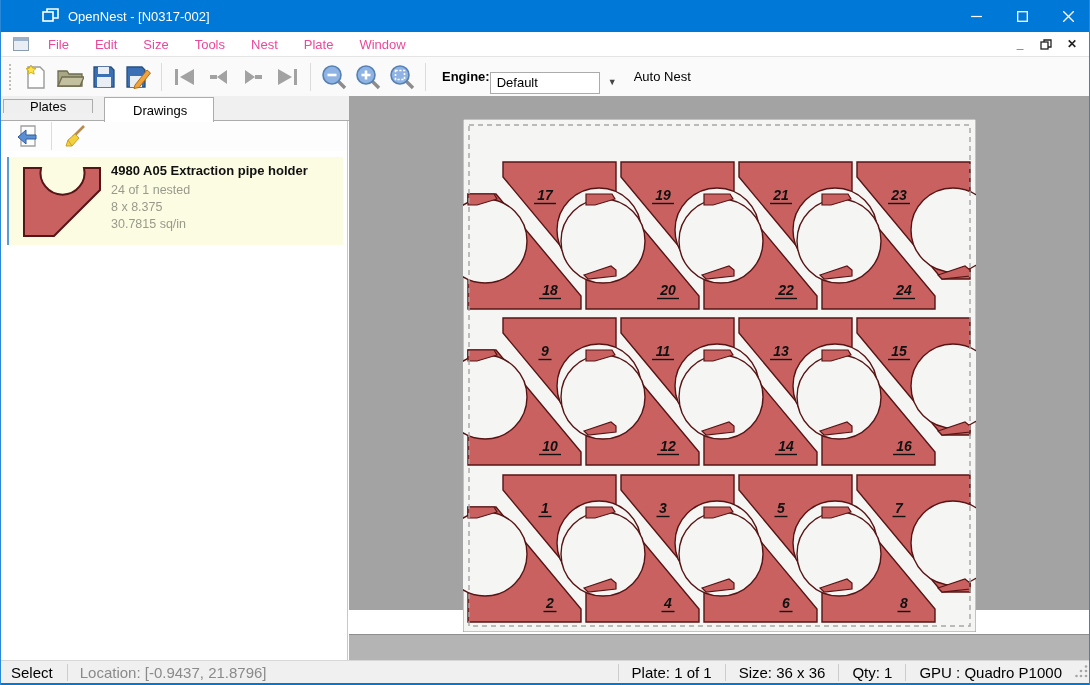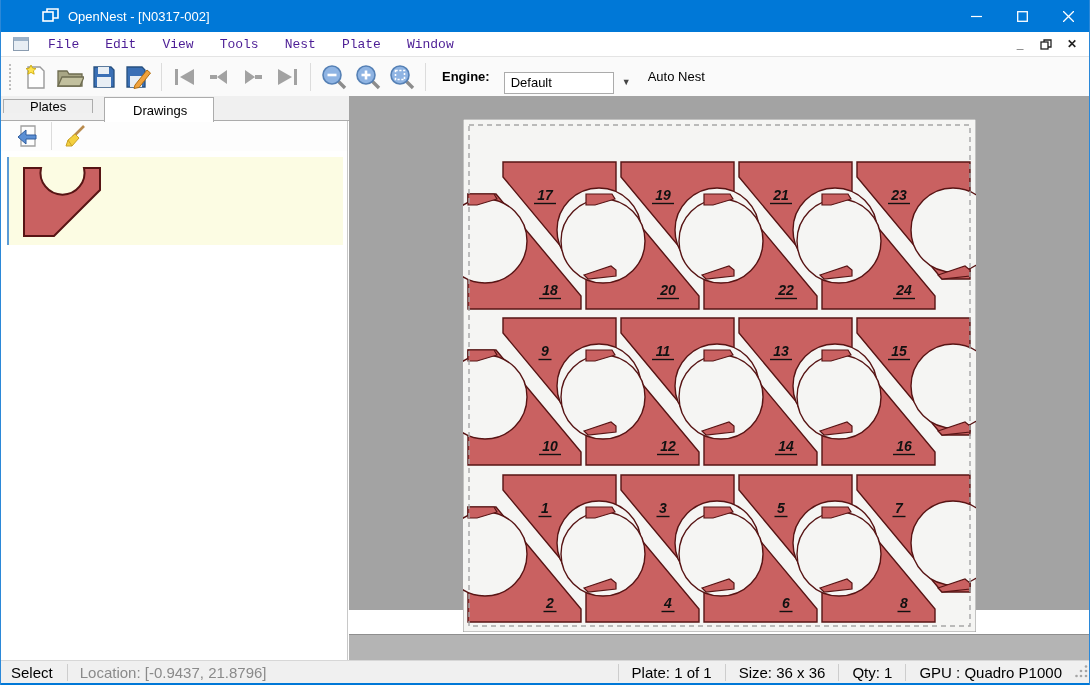"File" .menu-item { color: #4c1d95 -> #ec4899; font-family: Liberation Mono, monospace -> none }
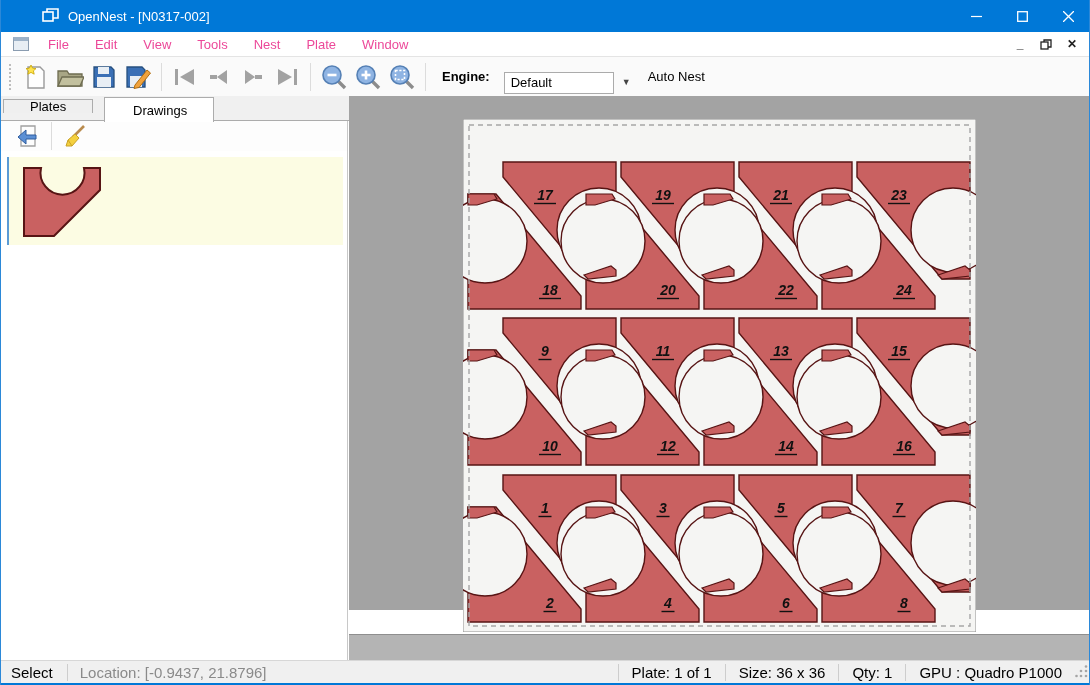"View" div.menu-item { text: View -> Size }
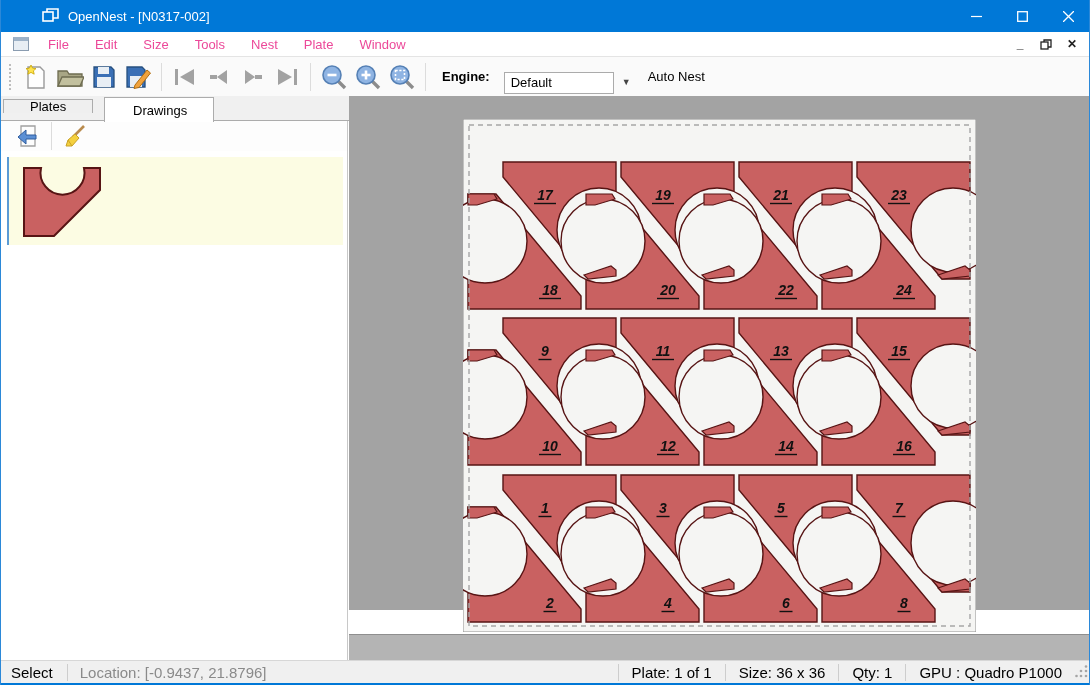"Engine:" #engine-label { margin: 0 14px 0 10px -> 0 0 0 10px }
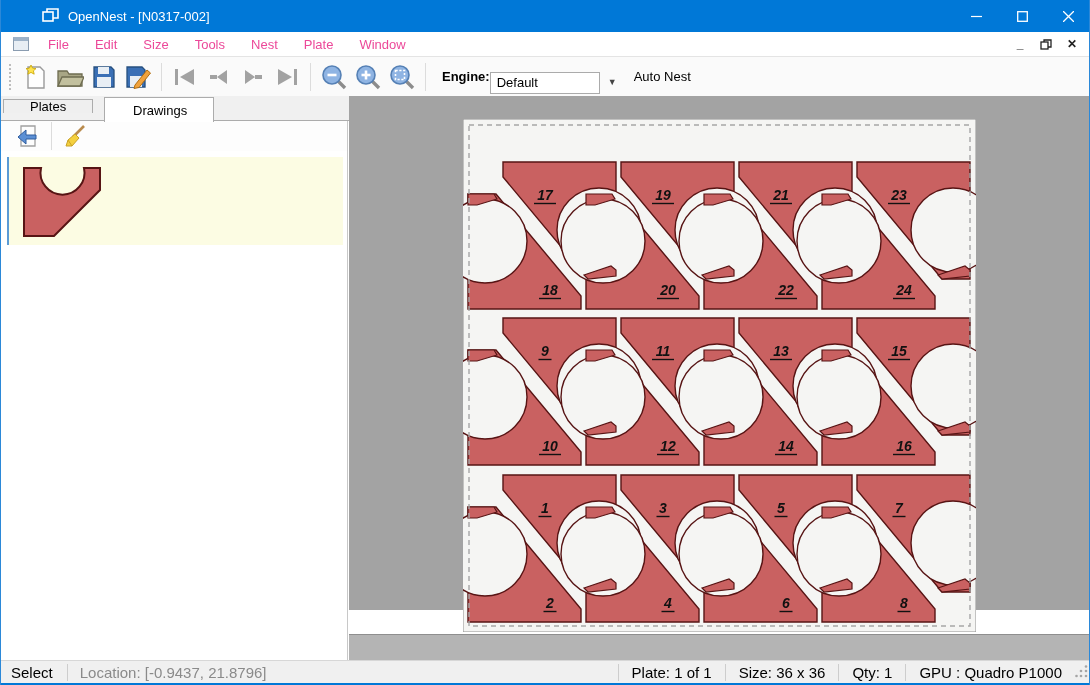"4980 A05 Extraction pipe holder" div { html: none -> <div> <div>4980 A05 Extraction pipe holder</div> <div>24 of 1 nested</div> <div>8 x 8.375</div> <div>30.7815 sq/in</div> </div> }
